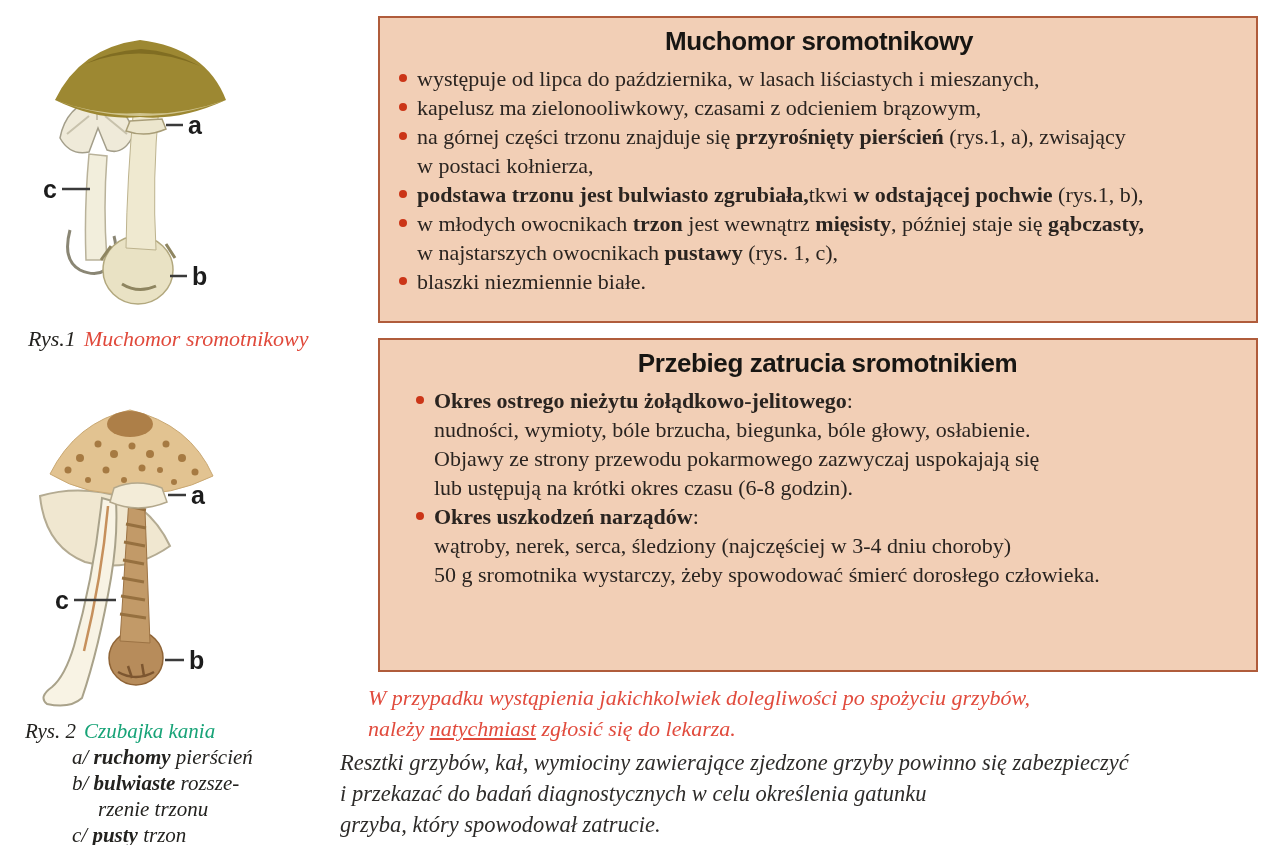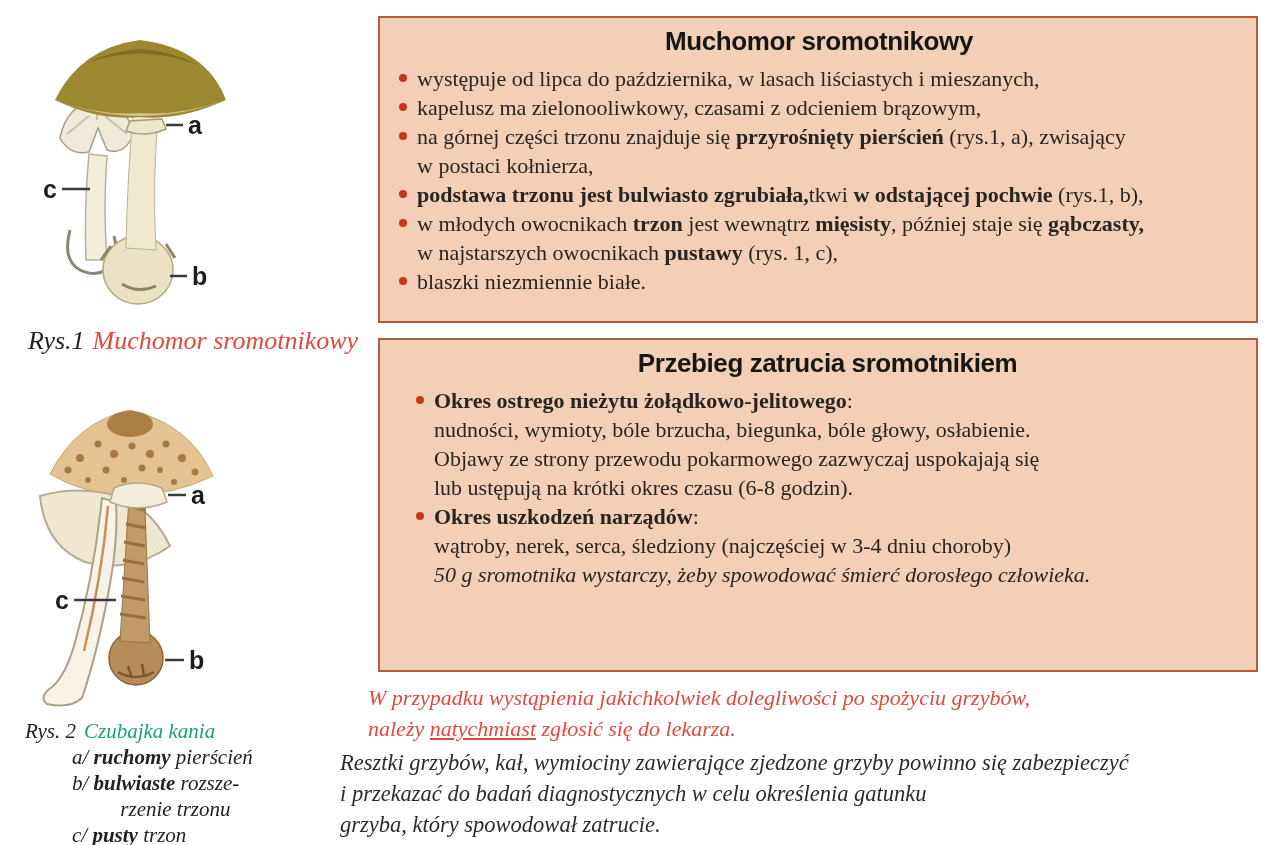"Rys.1 Muchomor sromotnikowy" .caption { font-size: 26px -> 22px }
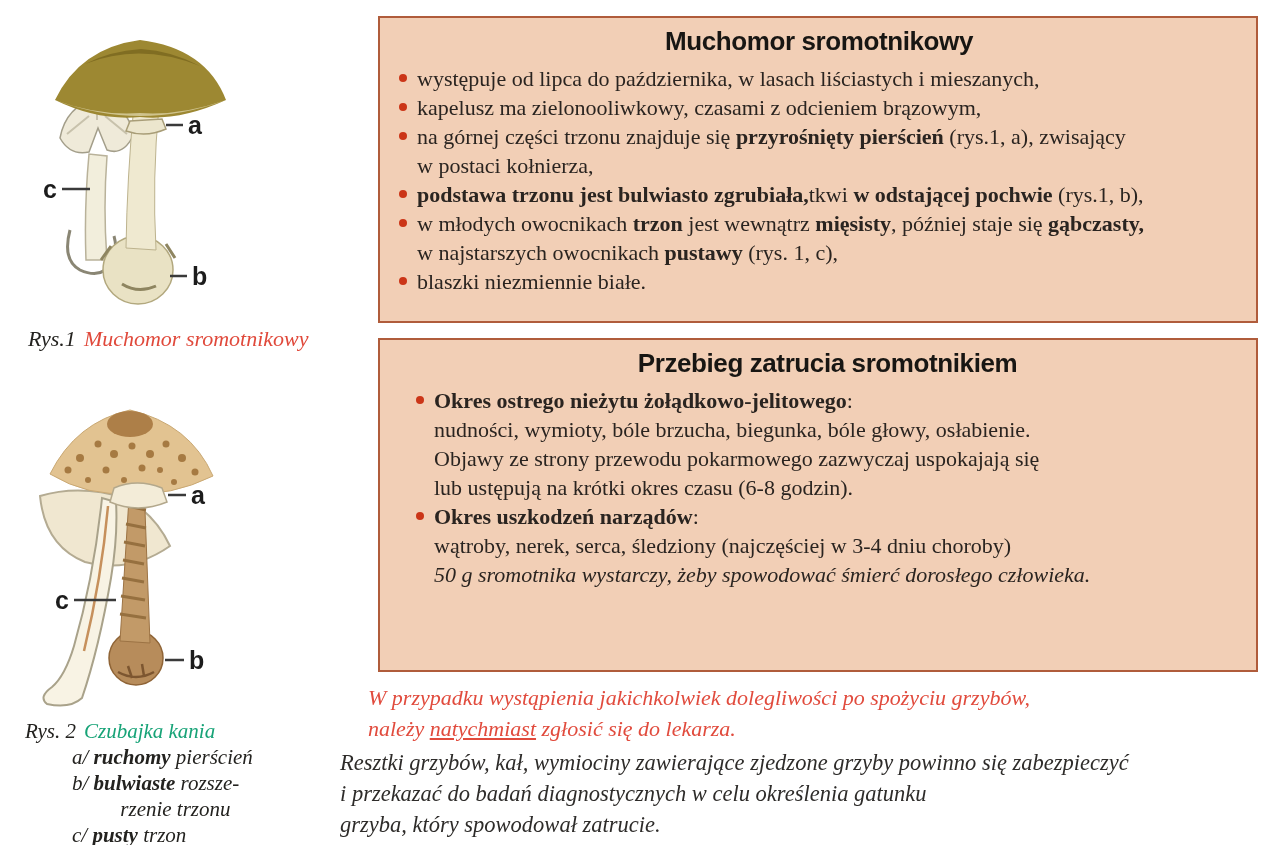"50 g sromotnika wystarczy, żeby" .i { font-style: italic -> none }
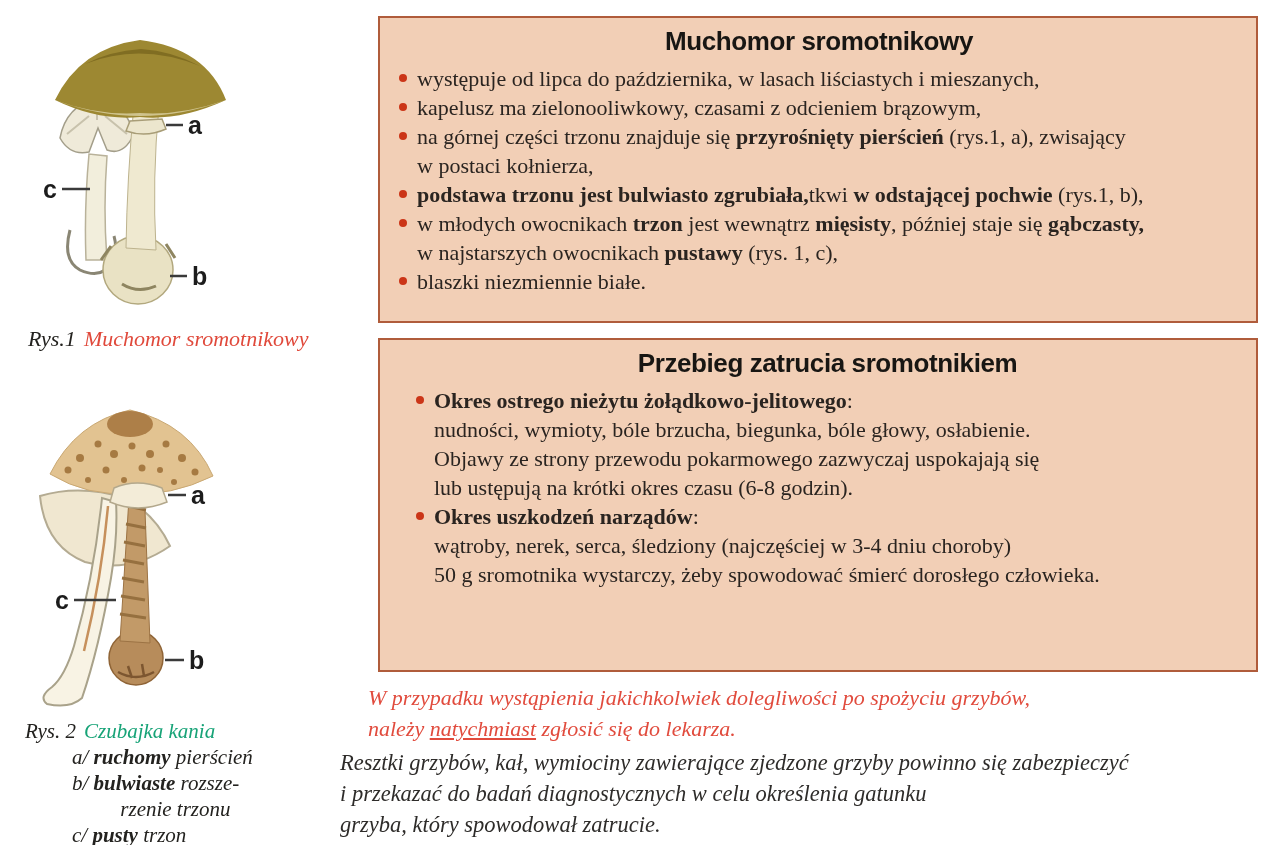"rzenie trzonu" .legend .line.ind { text-align: center -> none }
